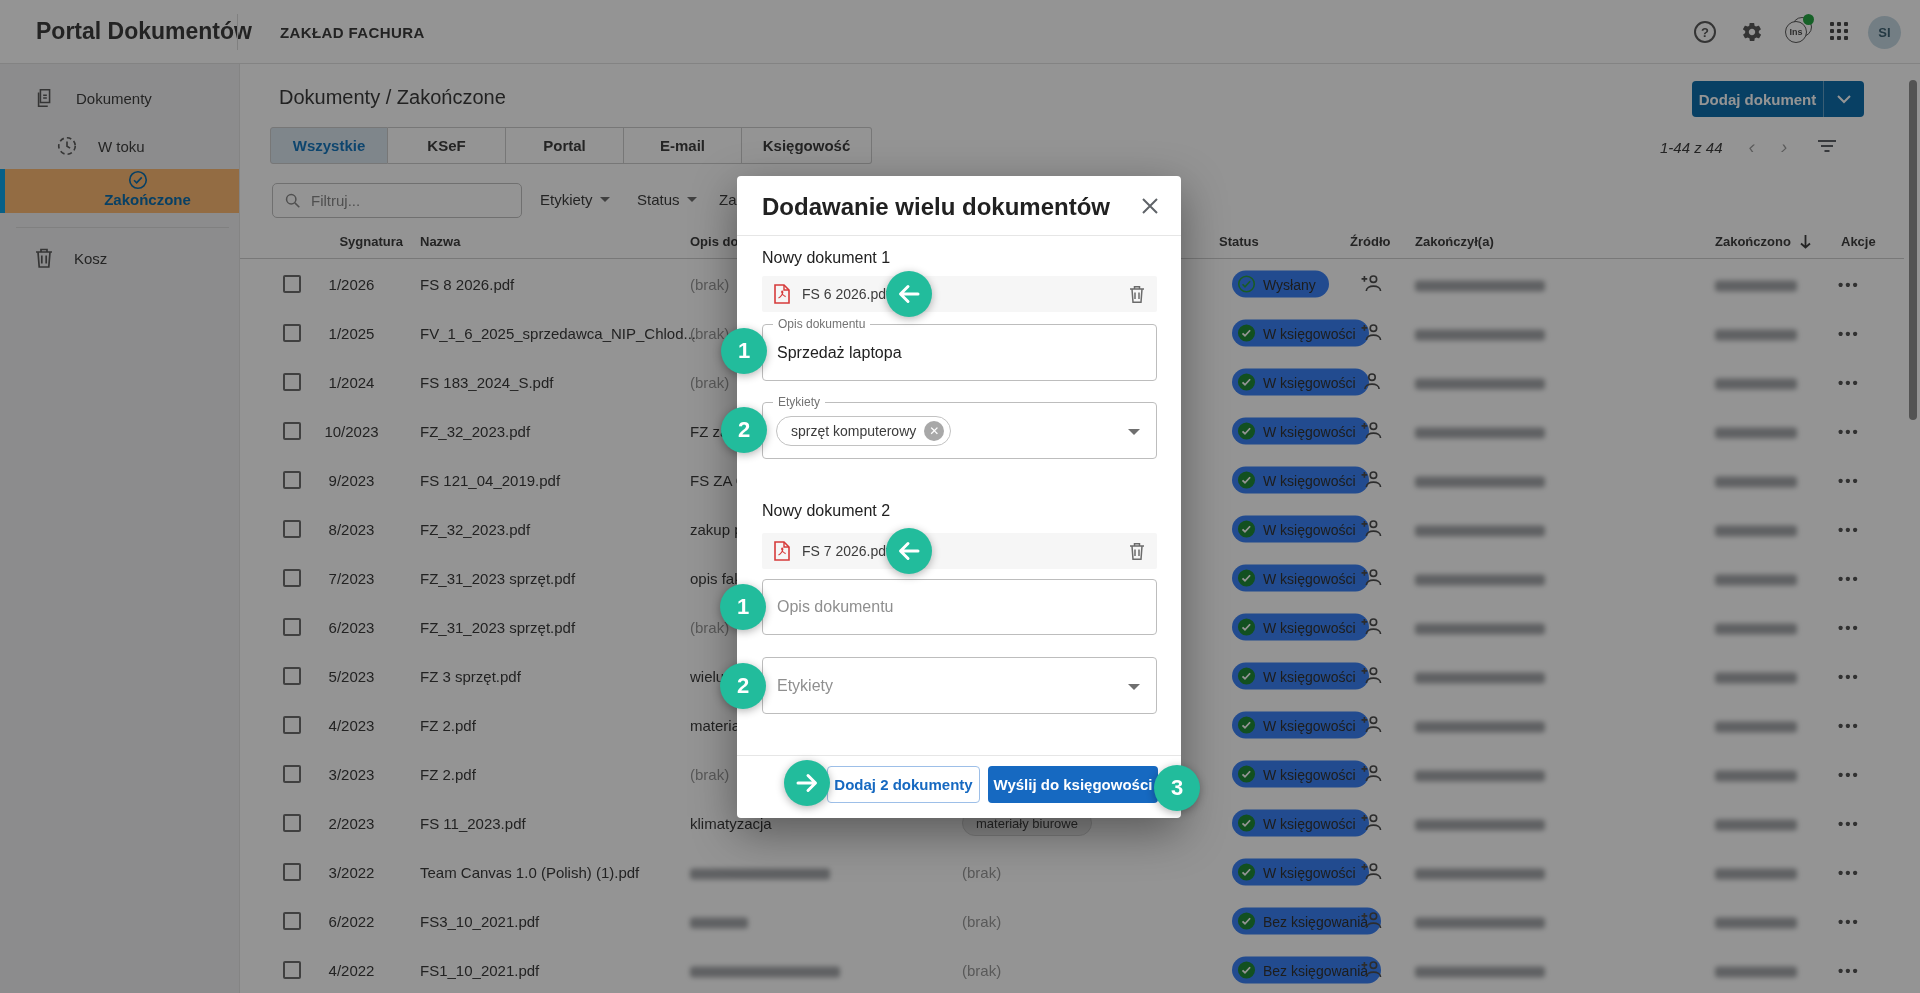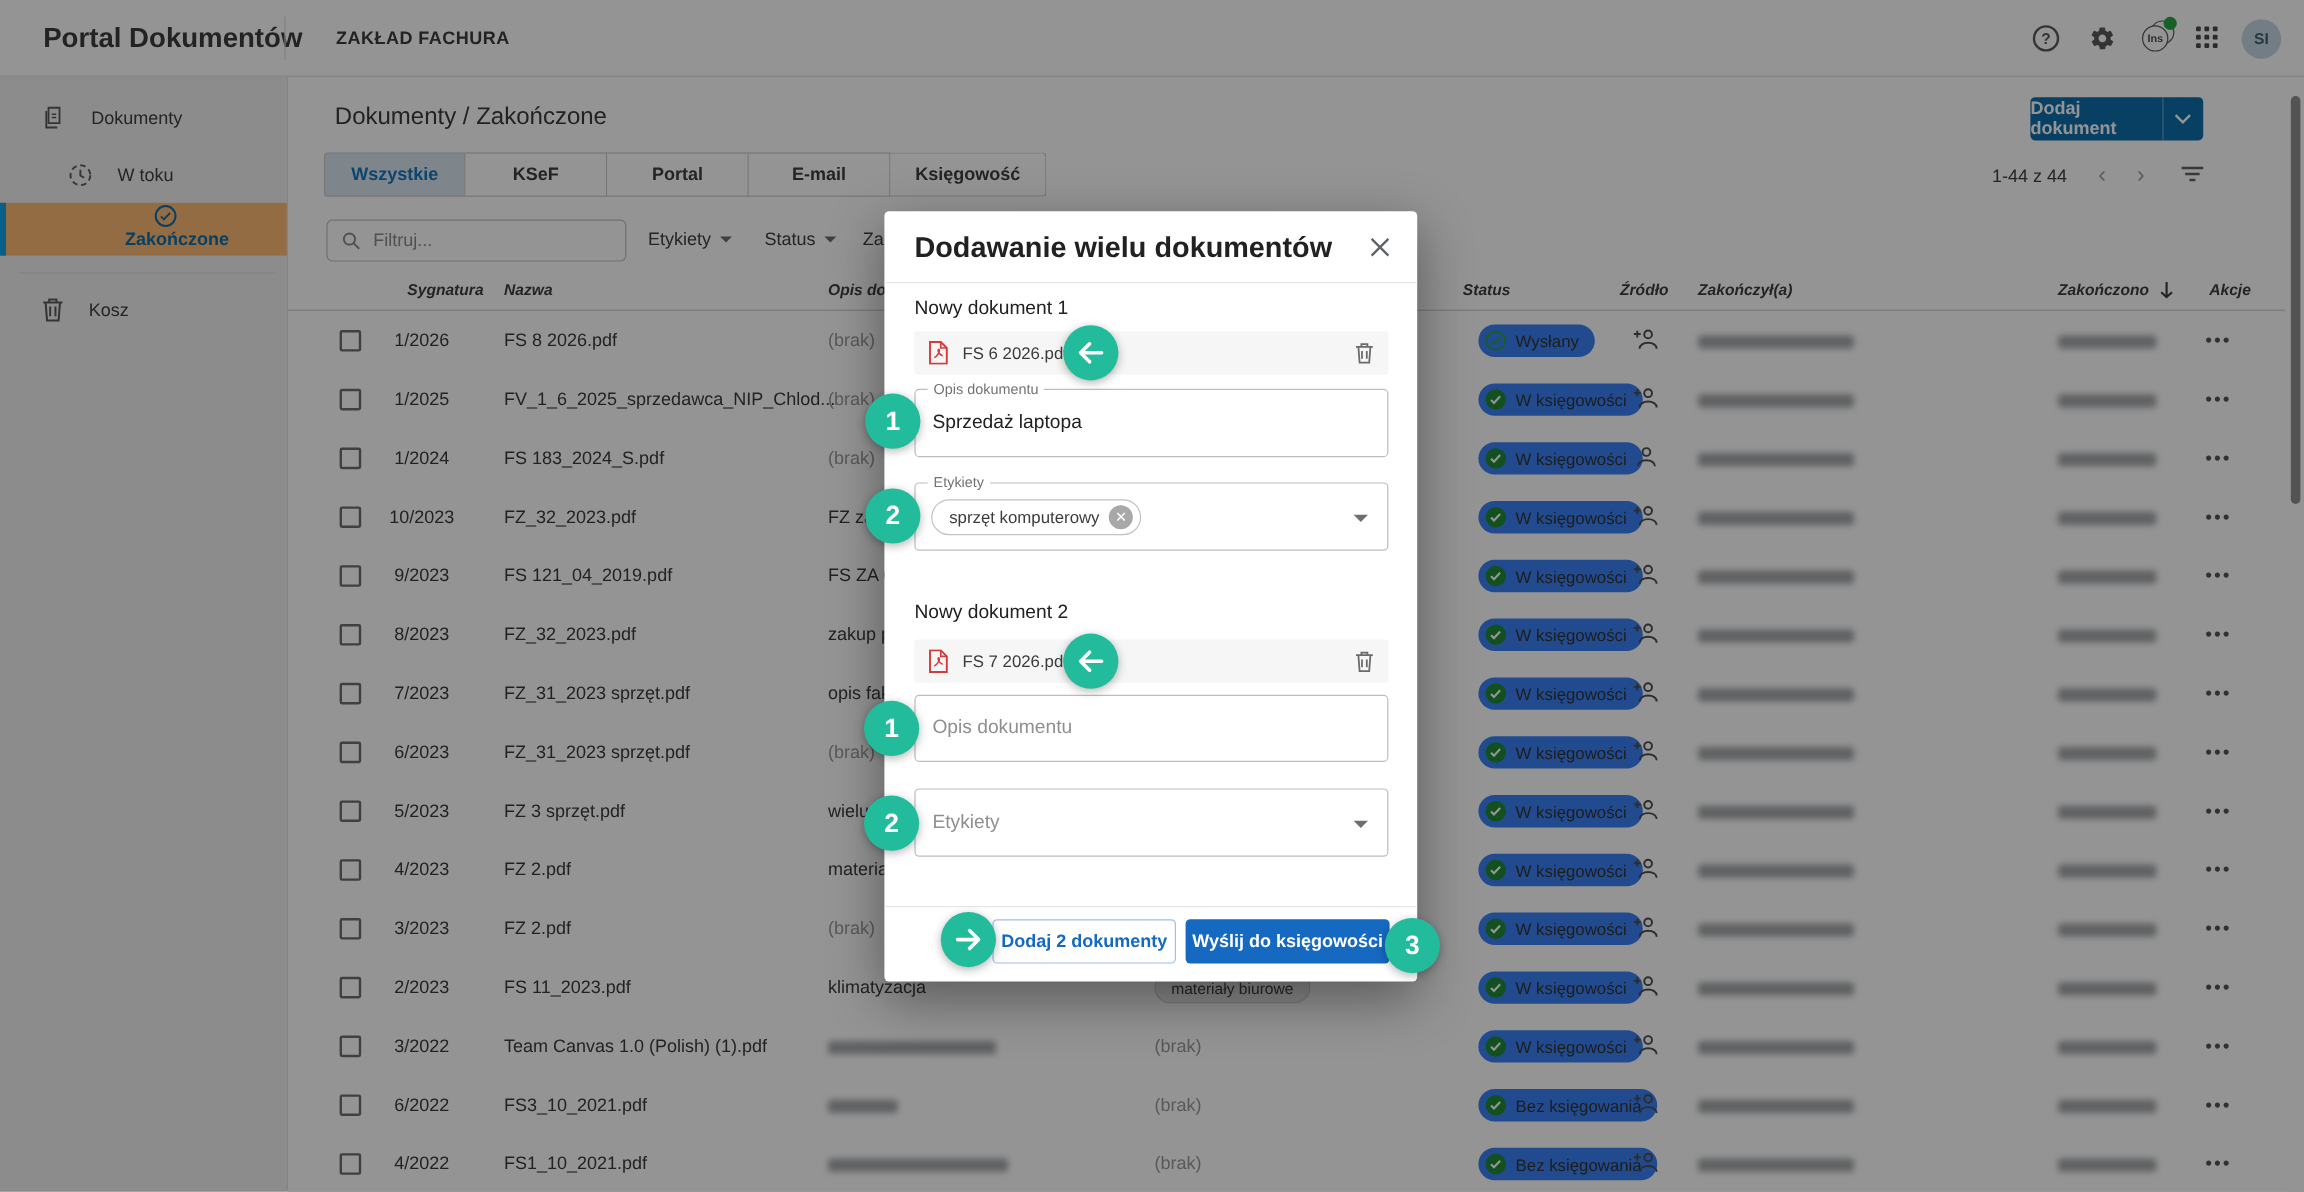"Dodaj dokument" .add-btn { width: 144px -> 172px }
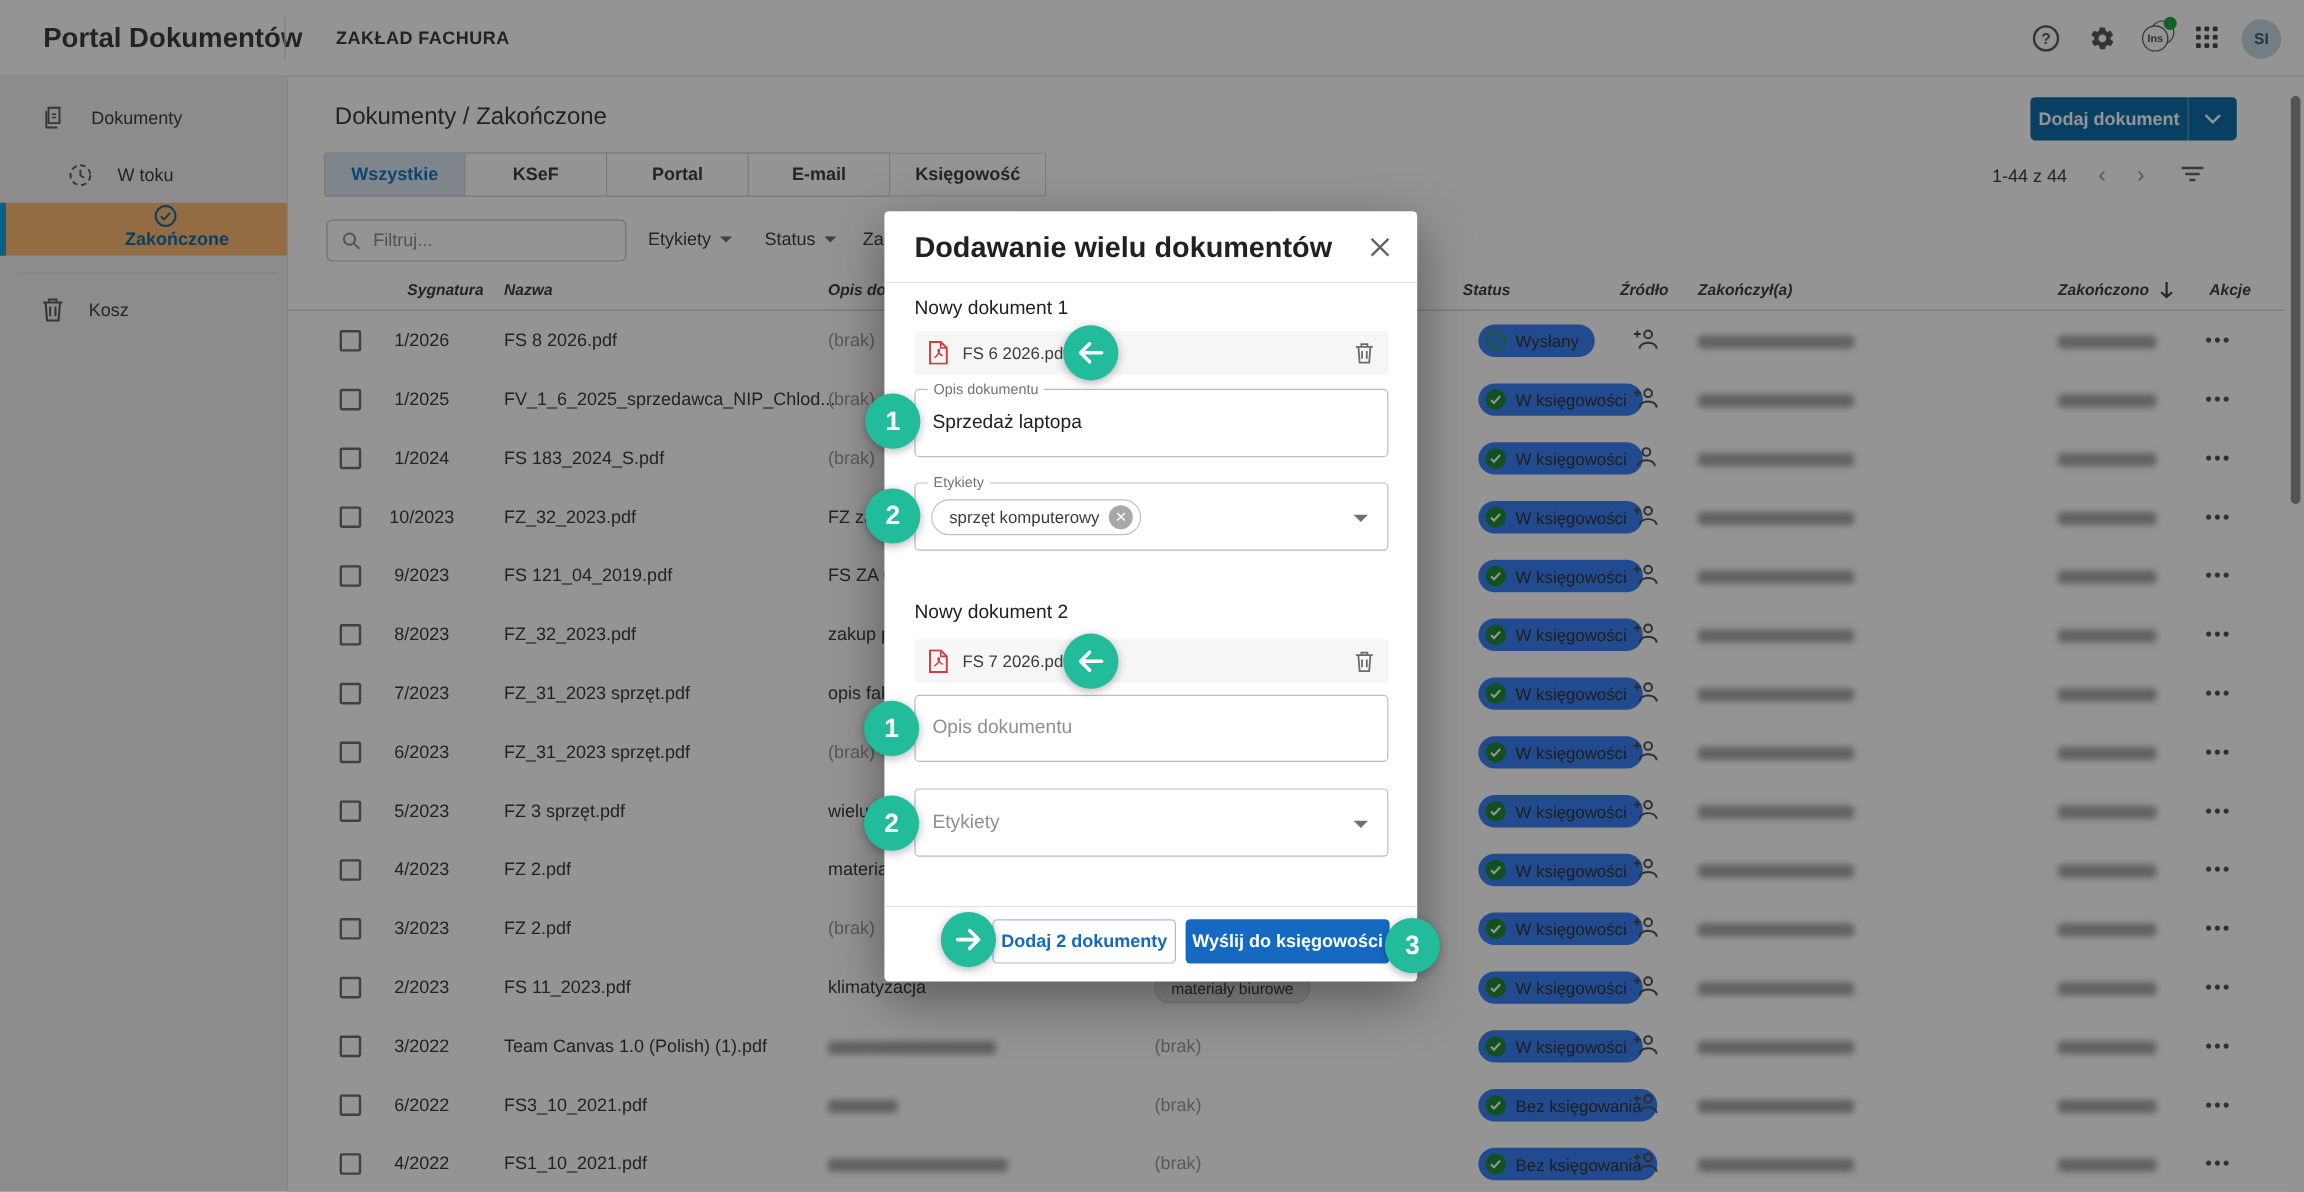"1-44 z 44" .pagination { font-style: none -> italic }
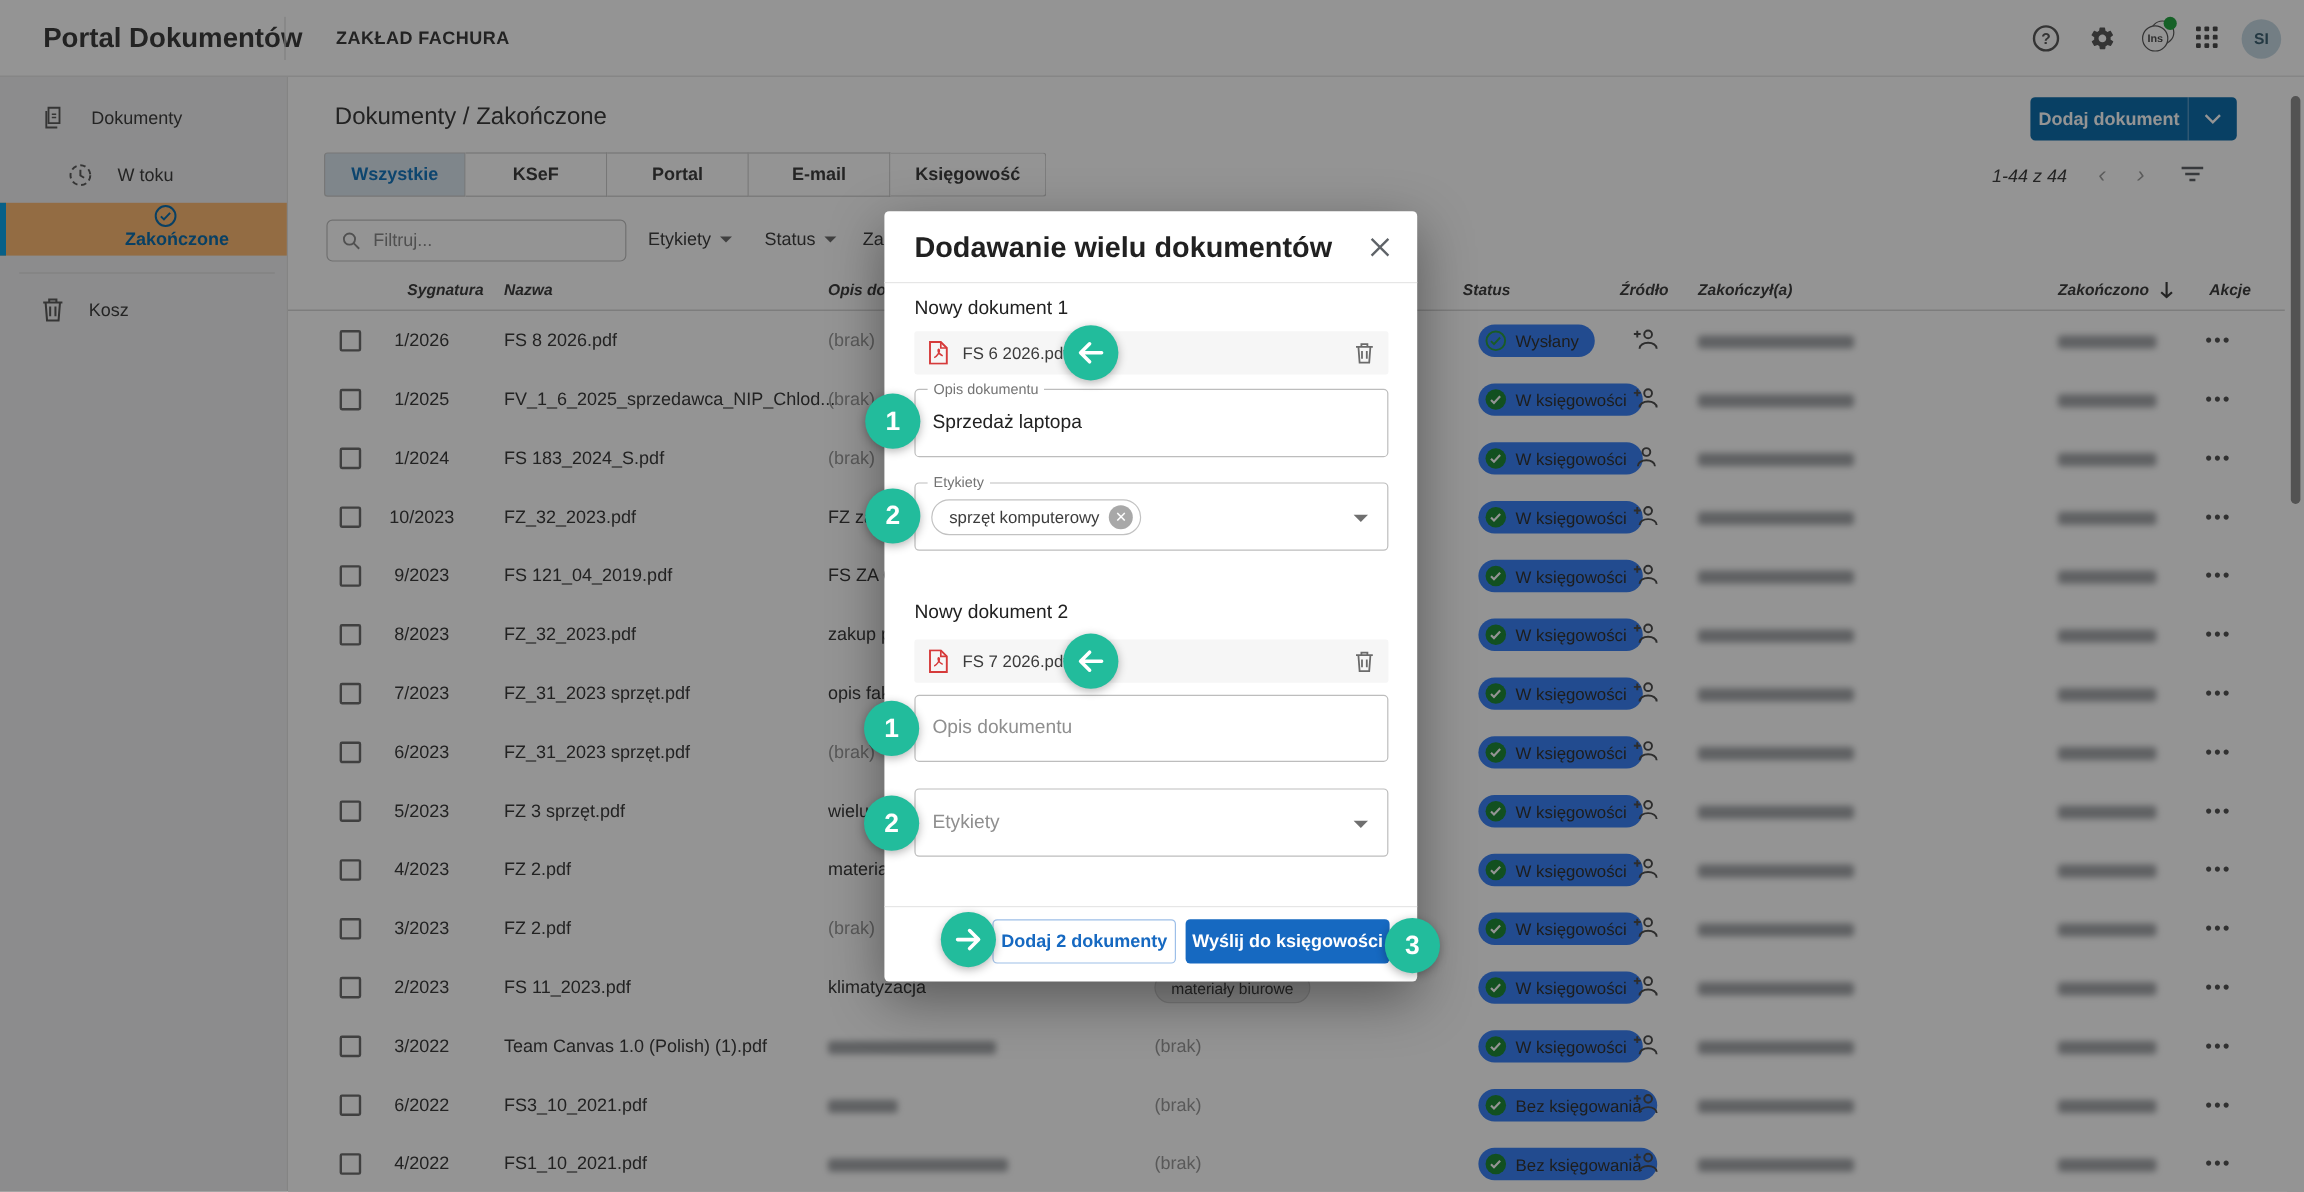"Sygnatura" .thead { font-style: italic -> none }
